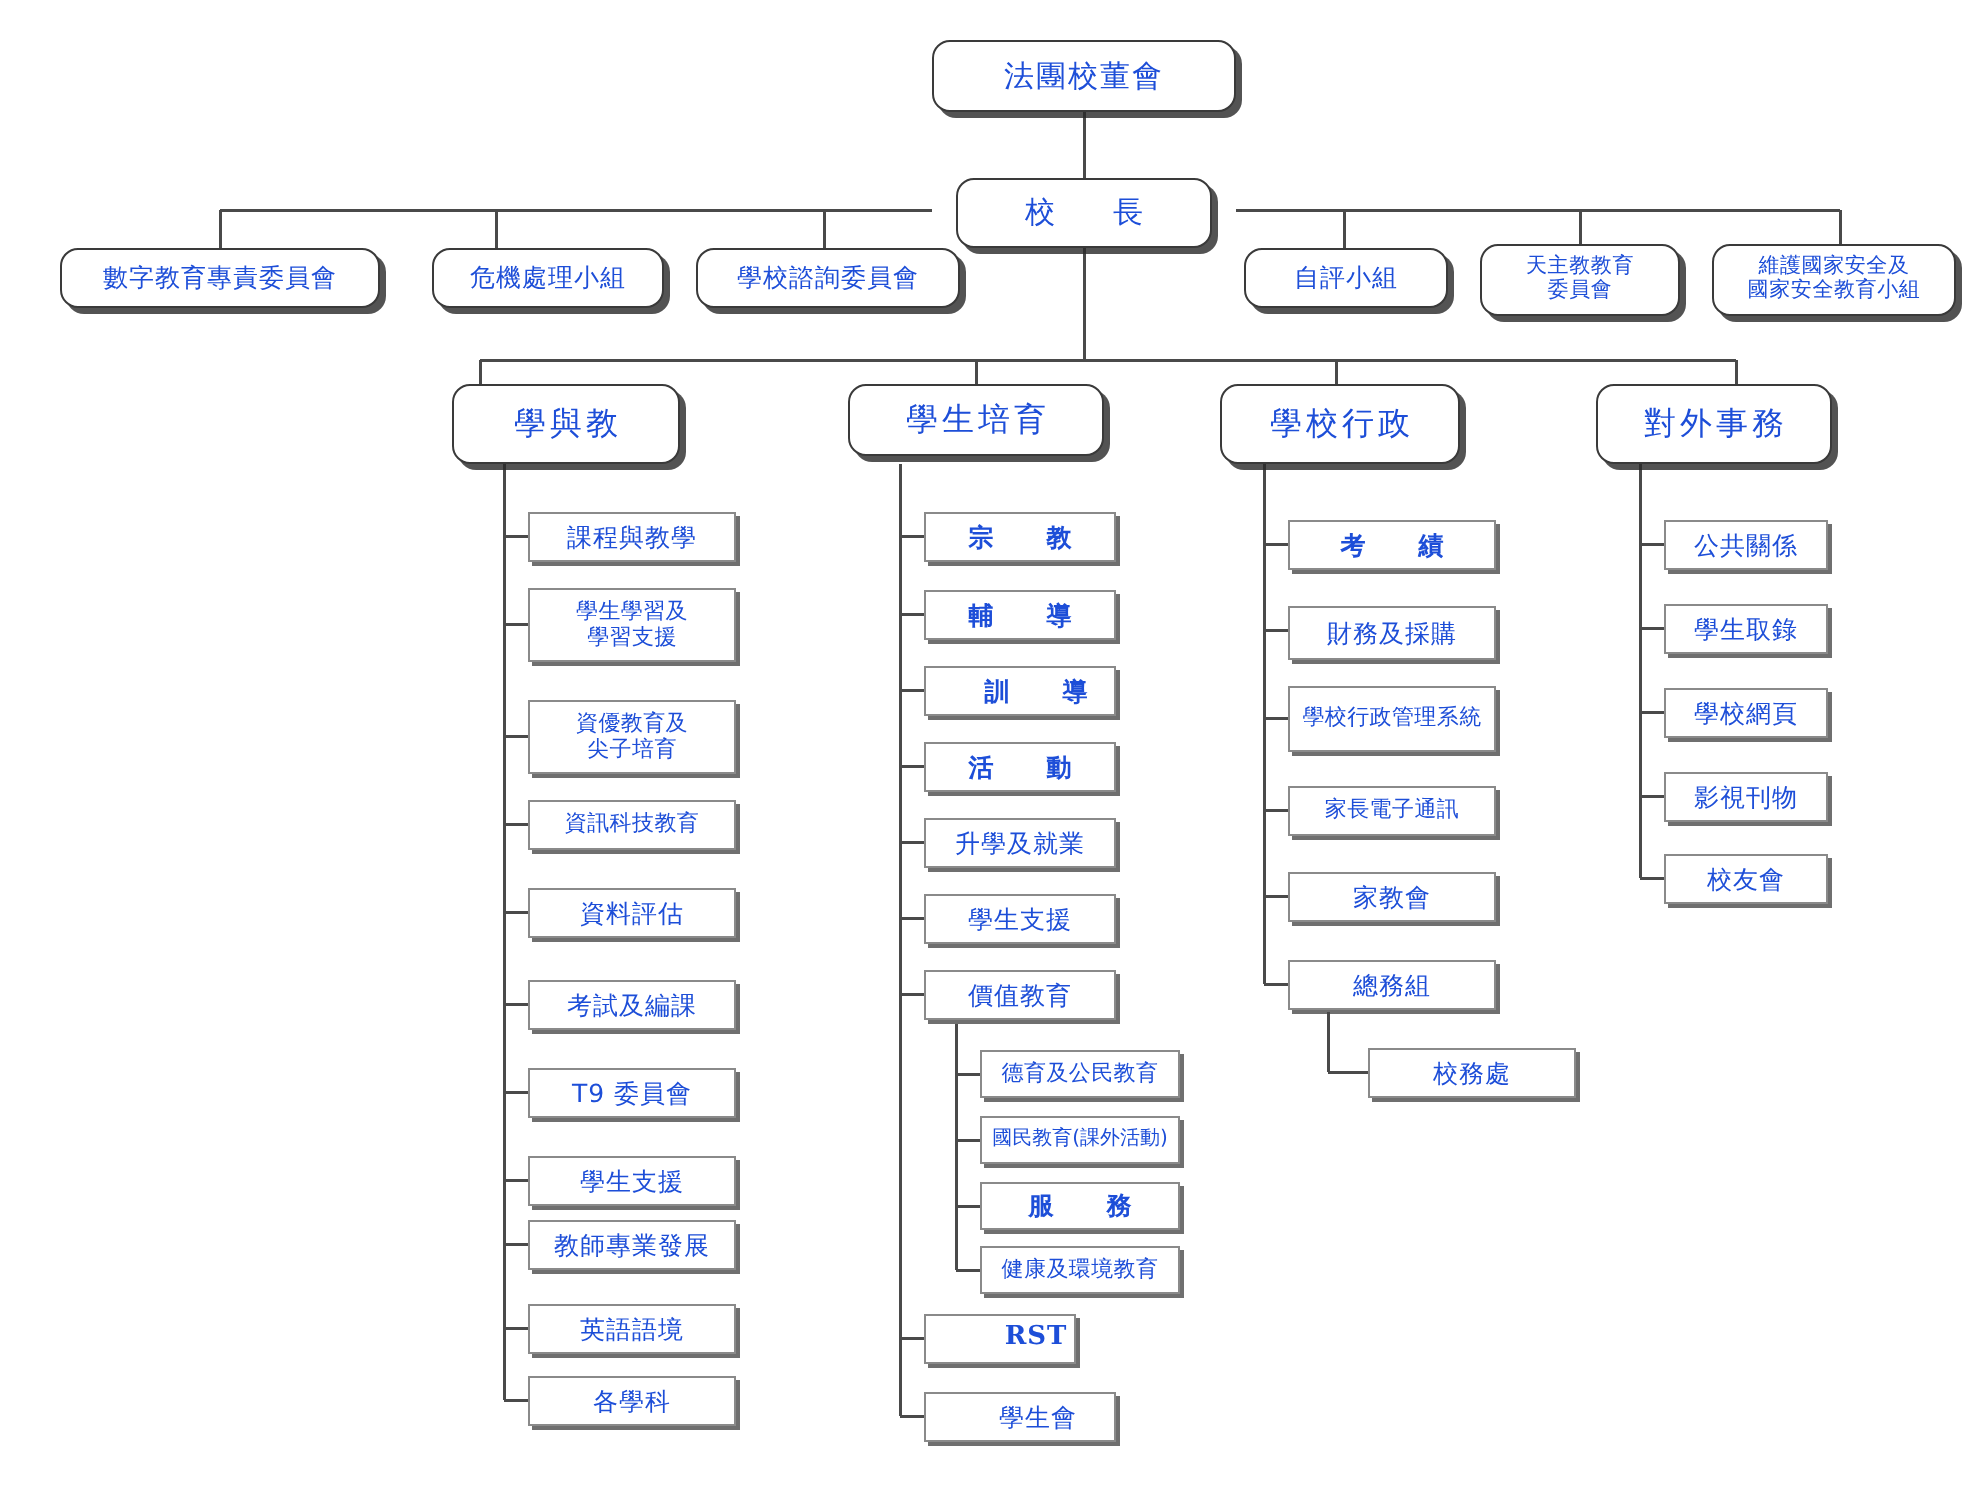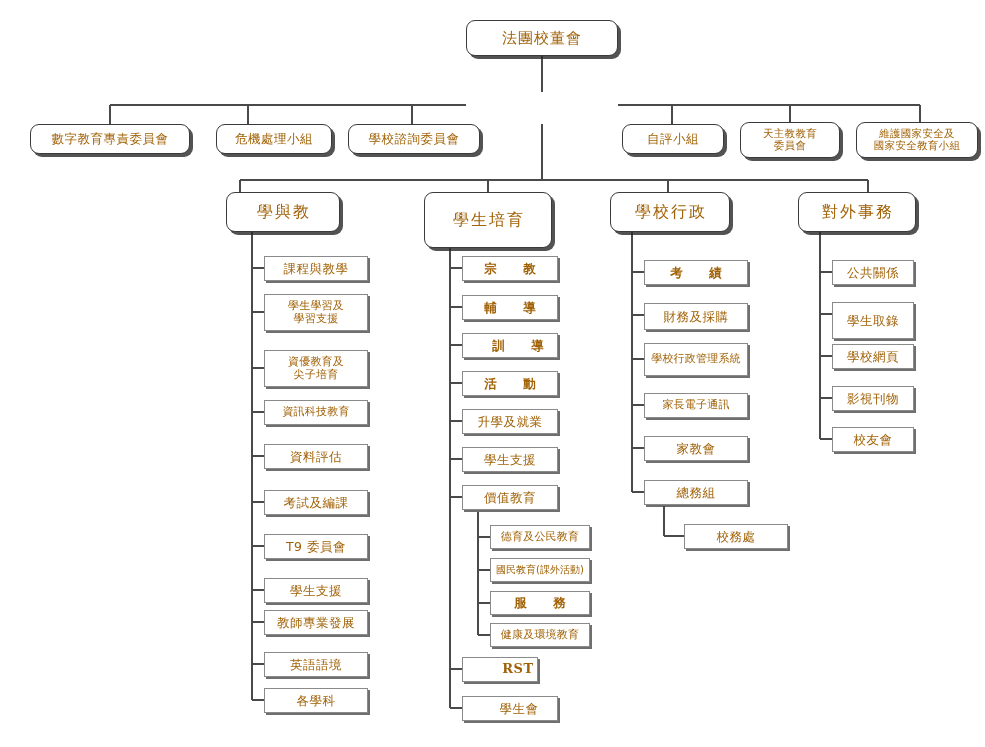"法團校董會" .node { color: #a16207 -> #1d4ed8 }
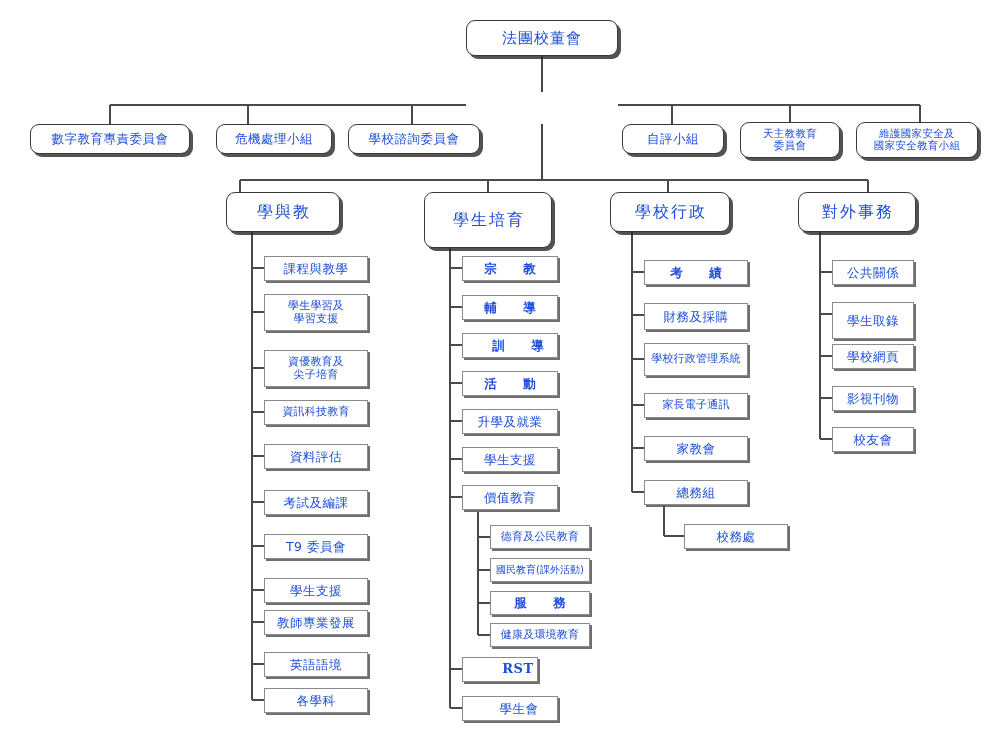"校 長" div.node { html: none -> <div>校 長</div> }
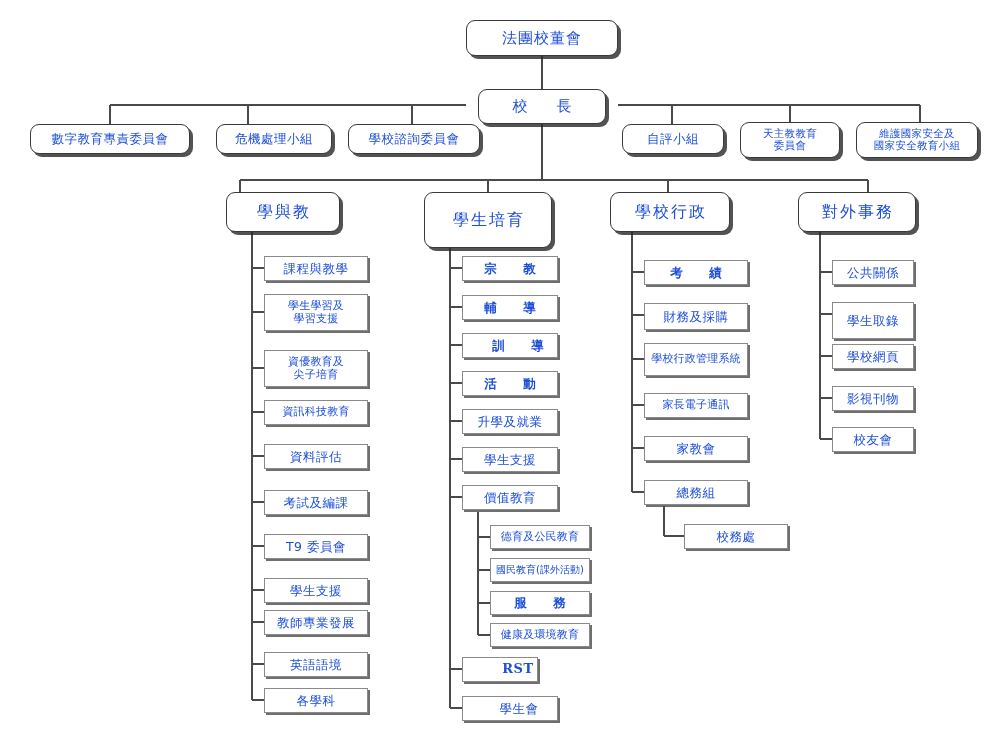"學生培育" div.node { height: 56px -> 36px }
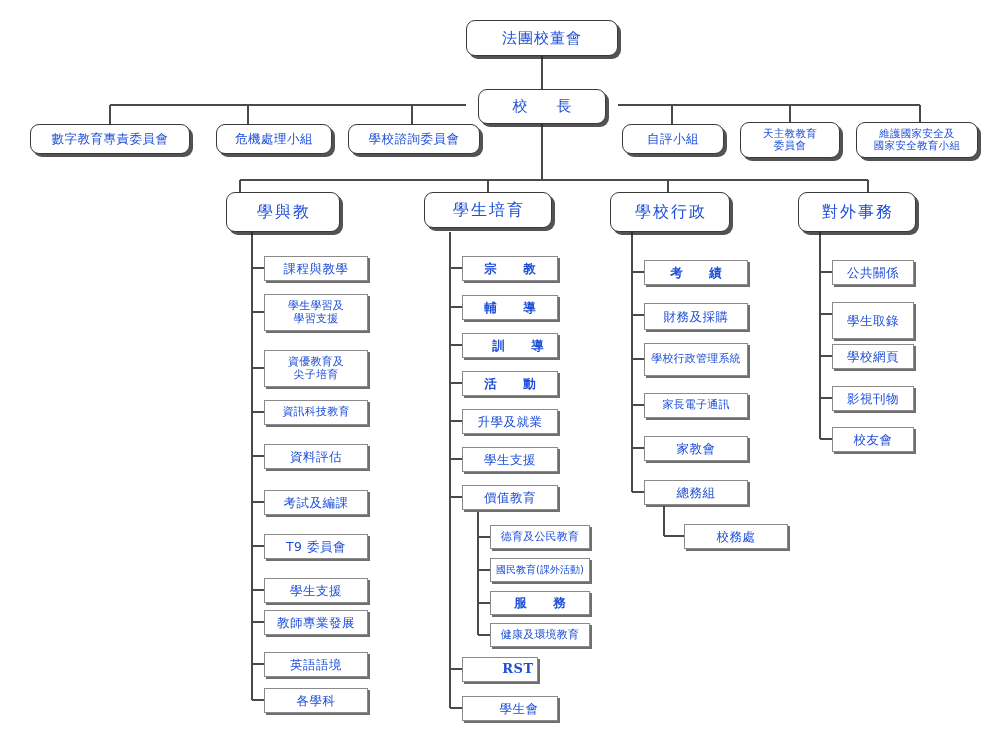"學生取錄" div.node { height: 37px -> 25px }
